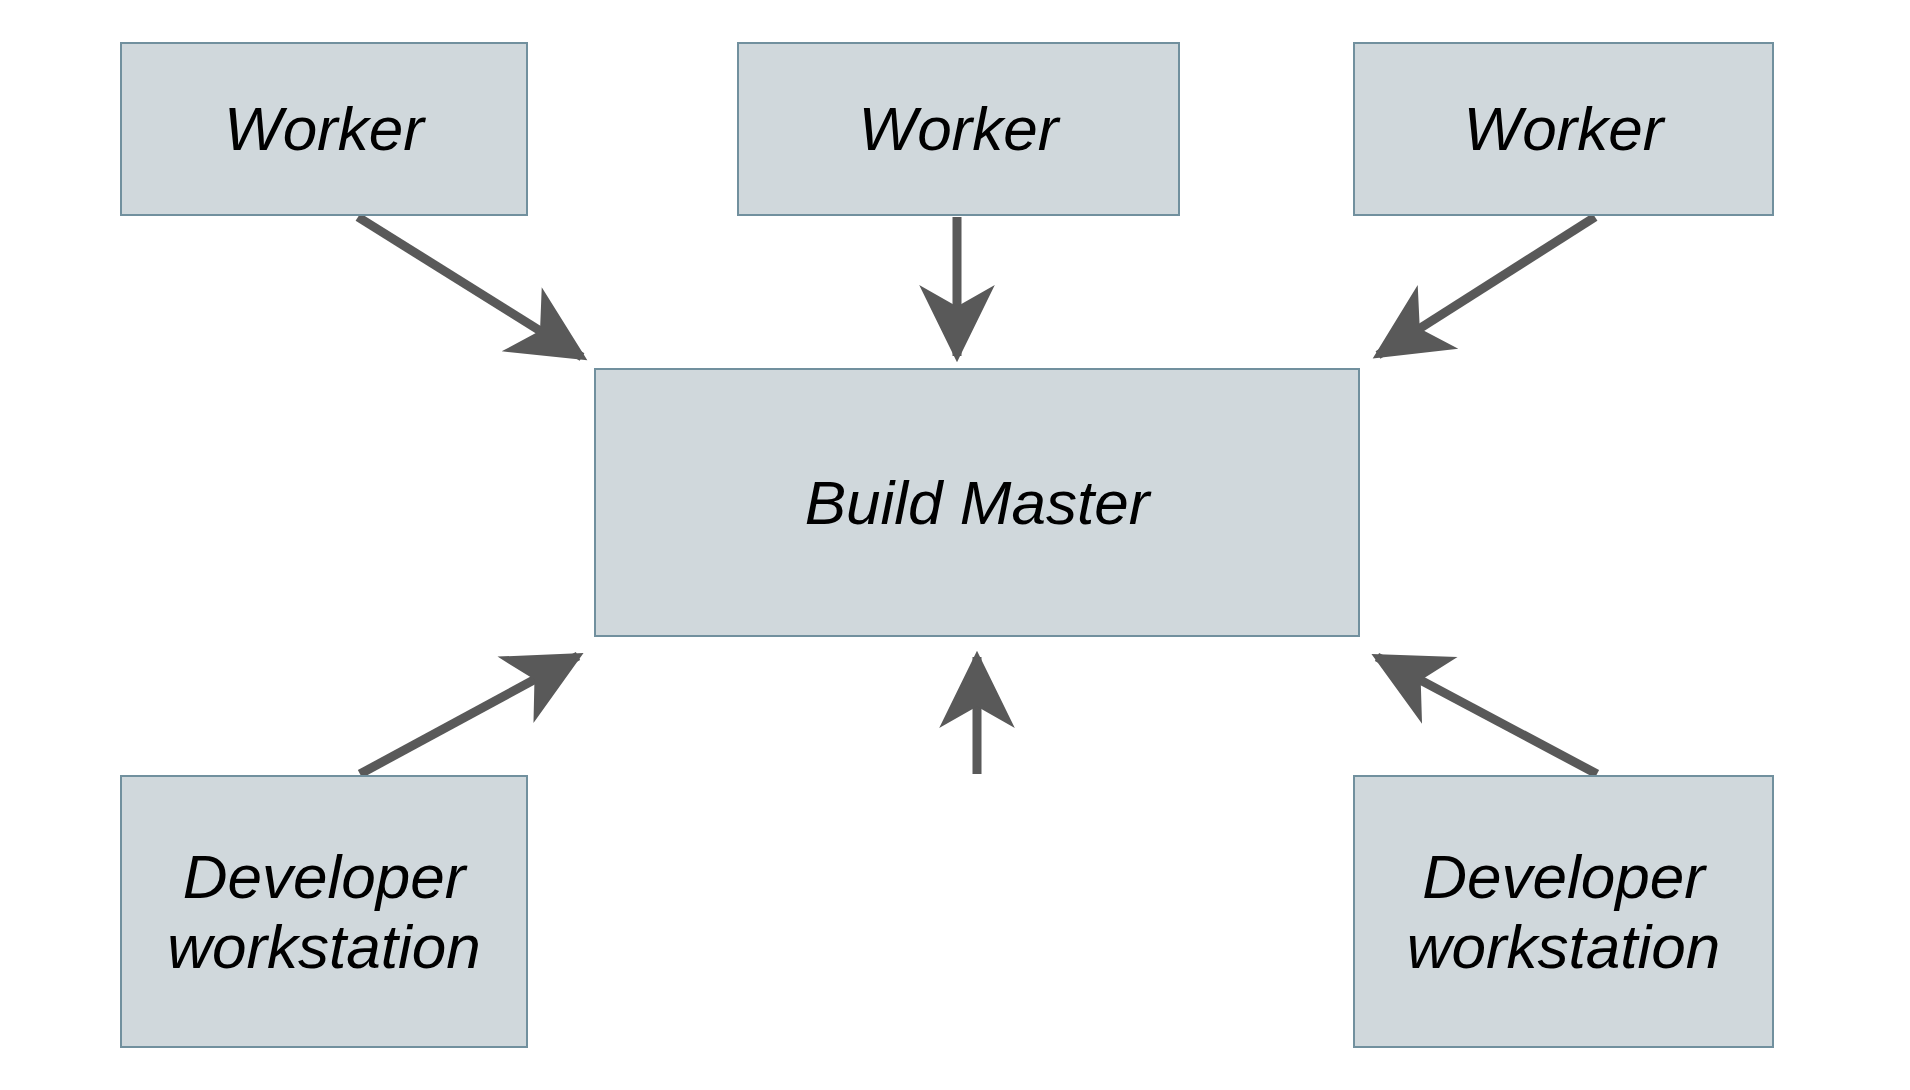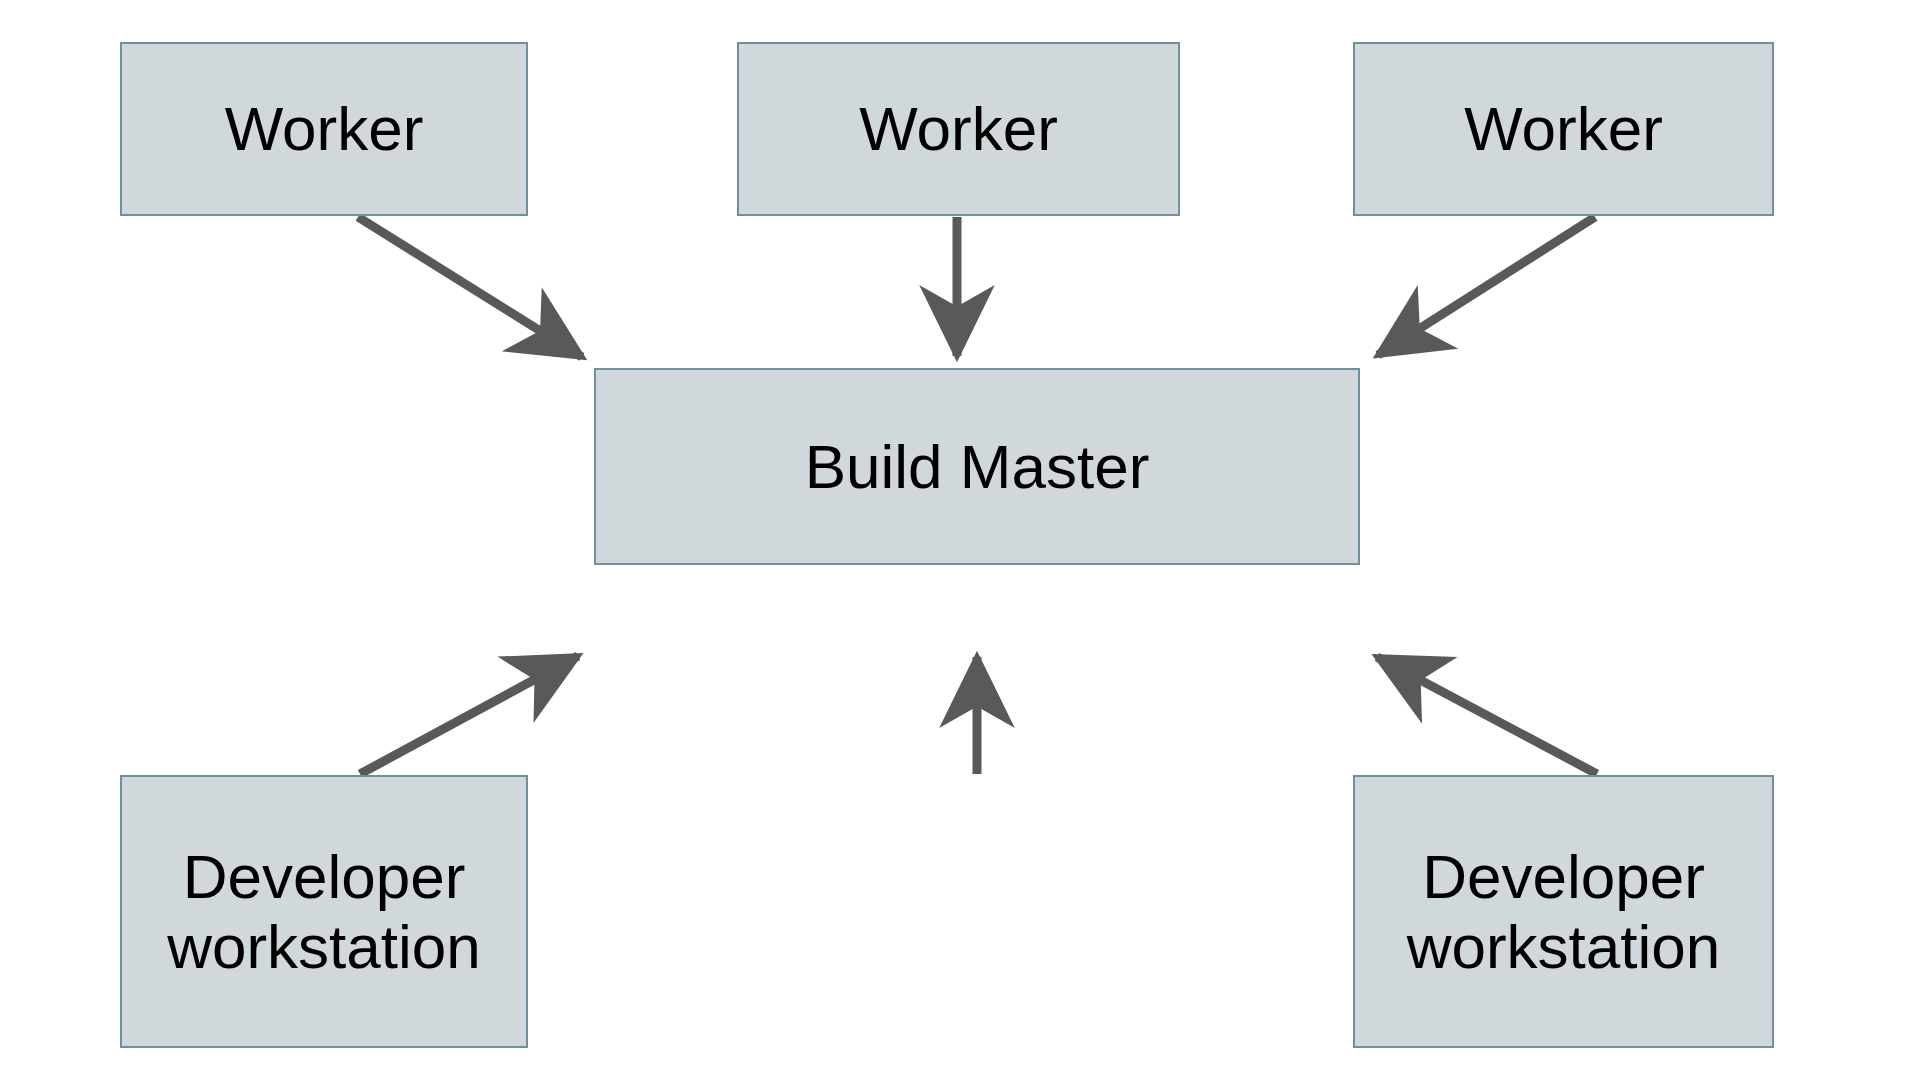"Worker" #canvas { font-style: none -> italic }
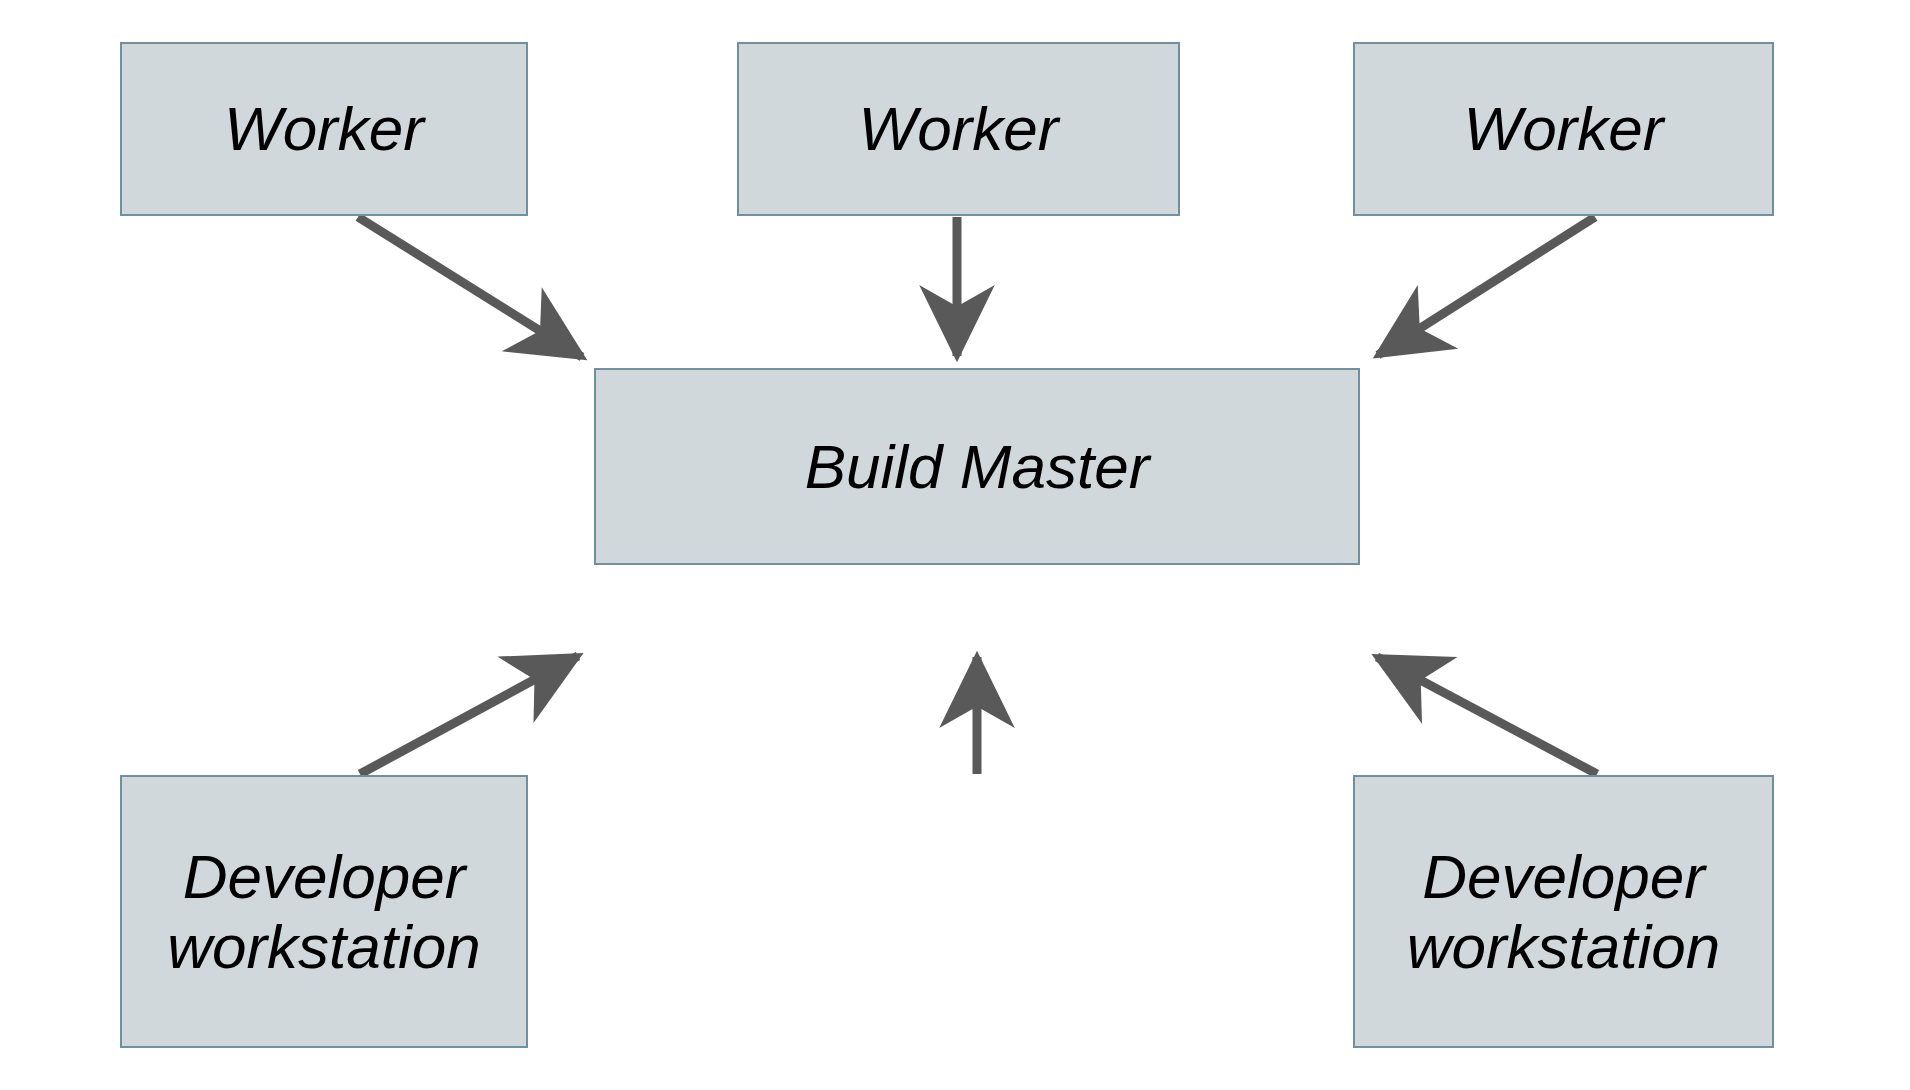"Build Master" .n-build-master { height: 197px -> 269px }
